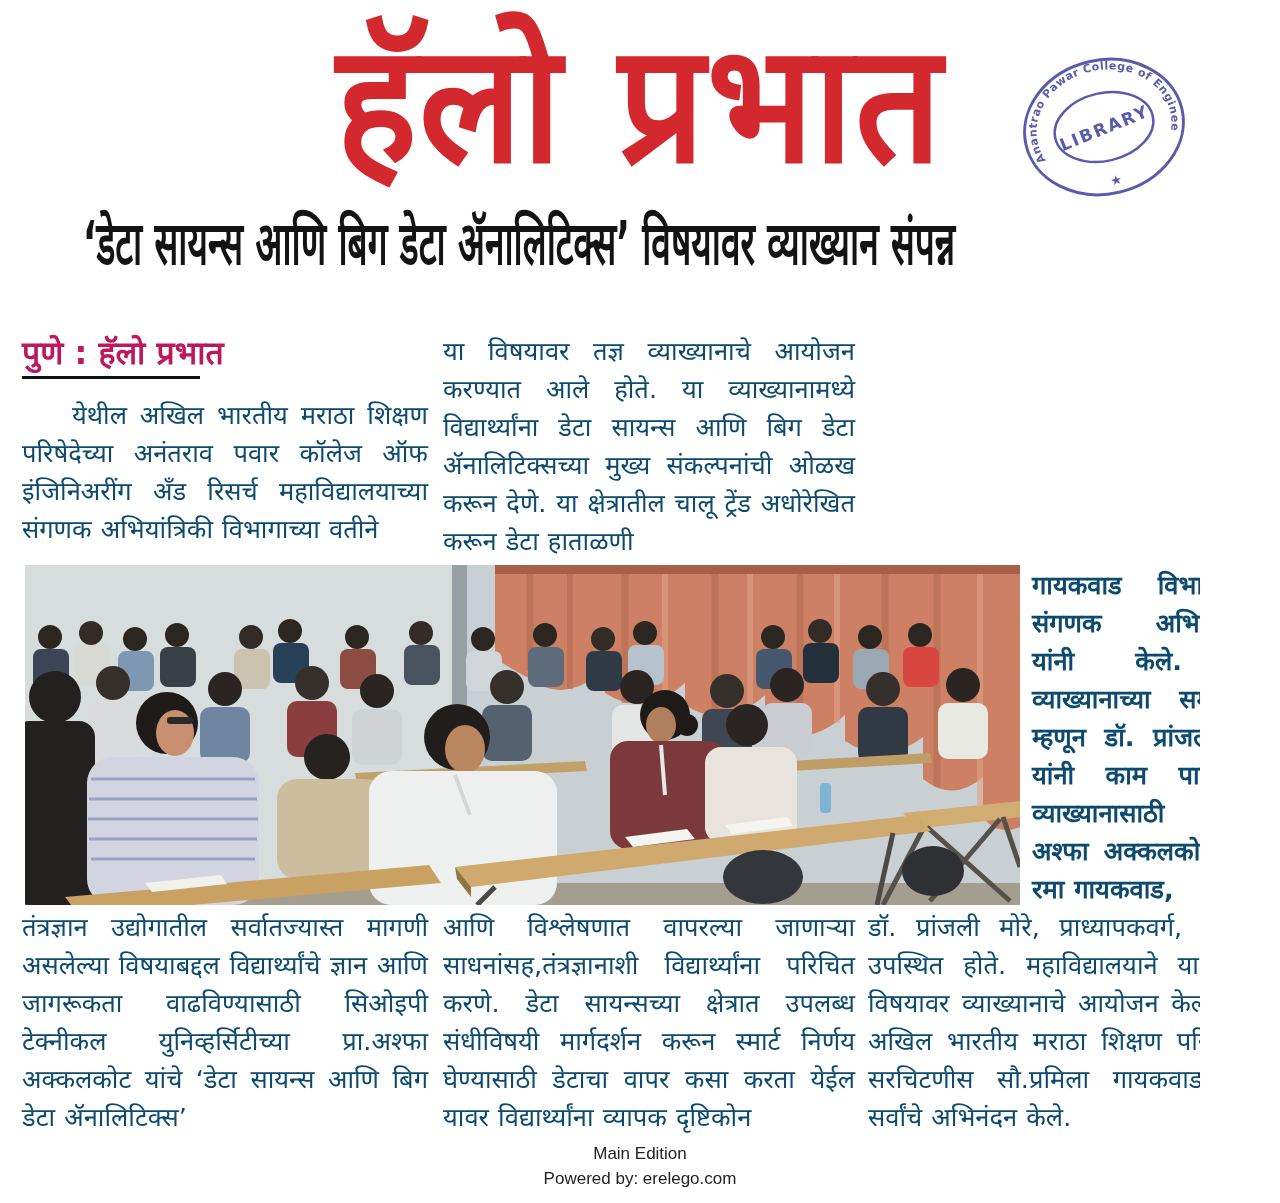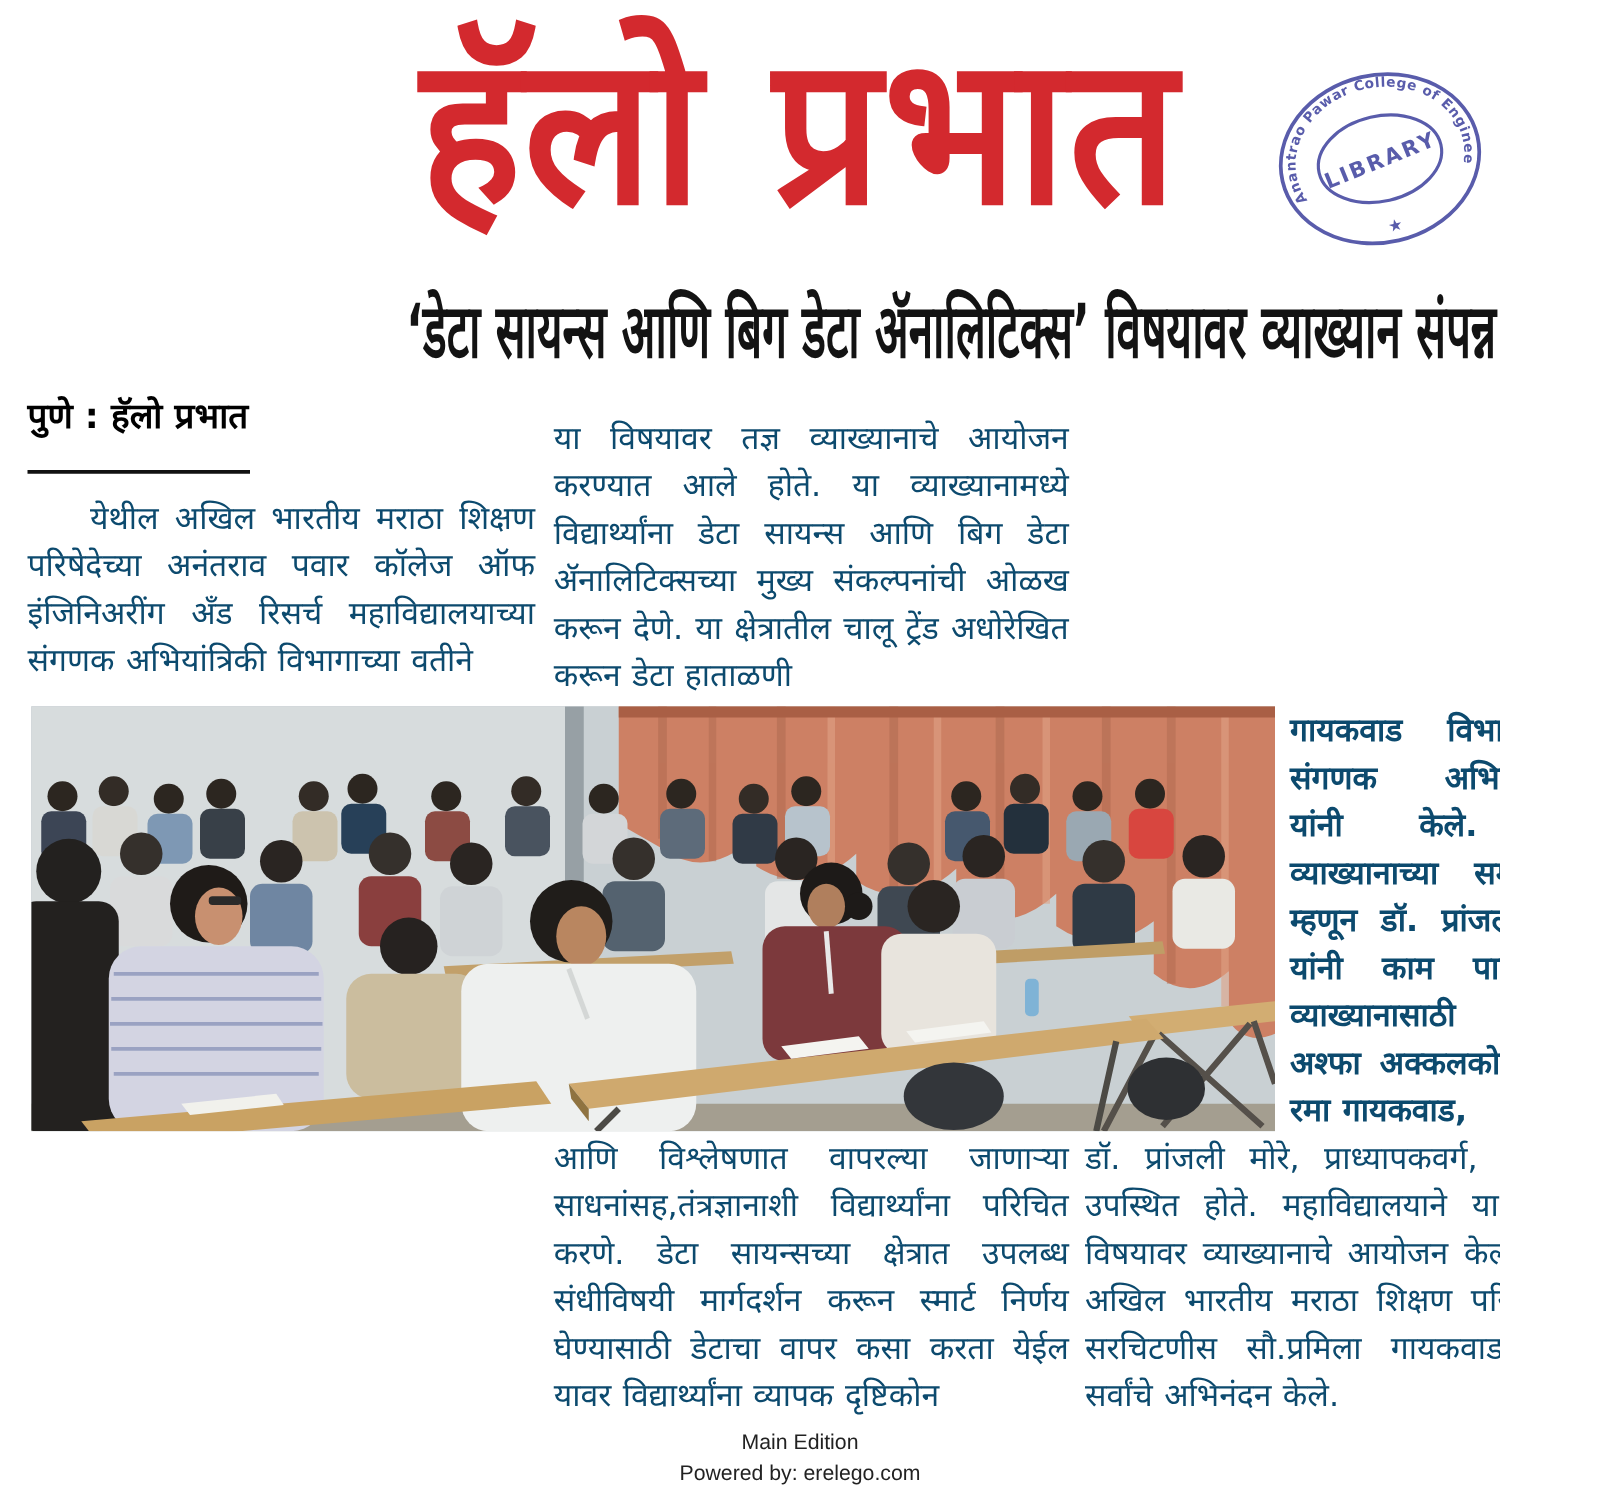"‘डेटा सायन्स आणि बिग डेटा" .headline { text-align: right -> left; top: 222px -> 200px }
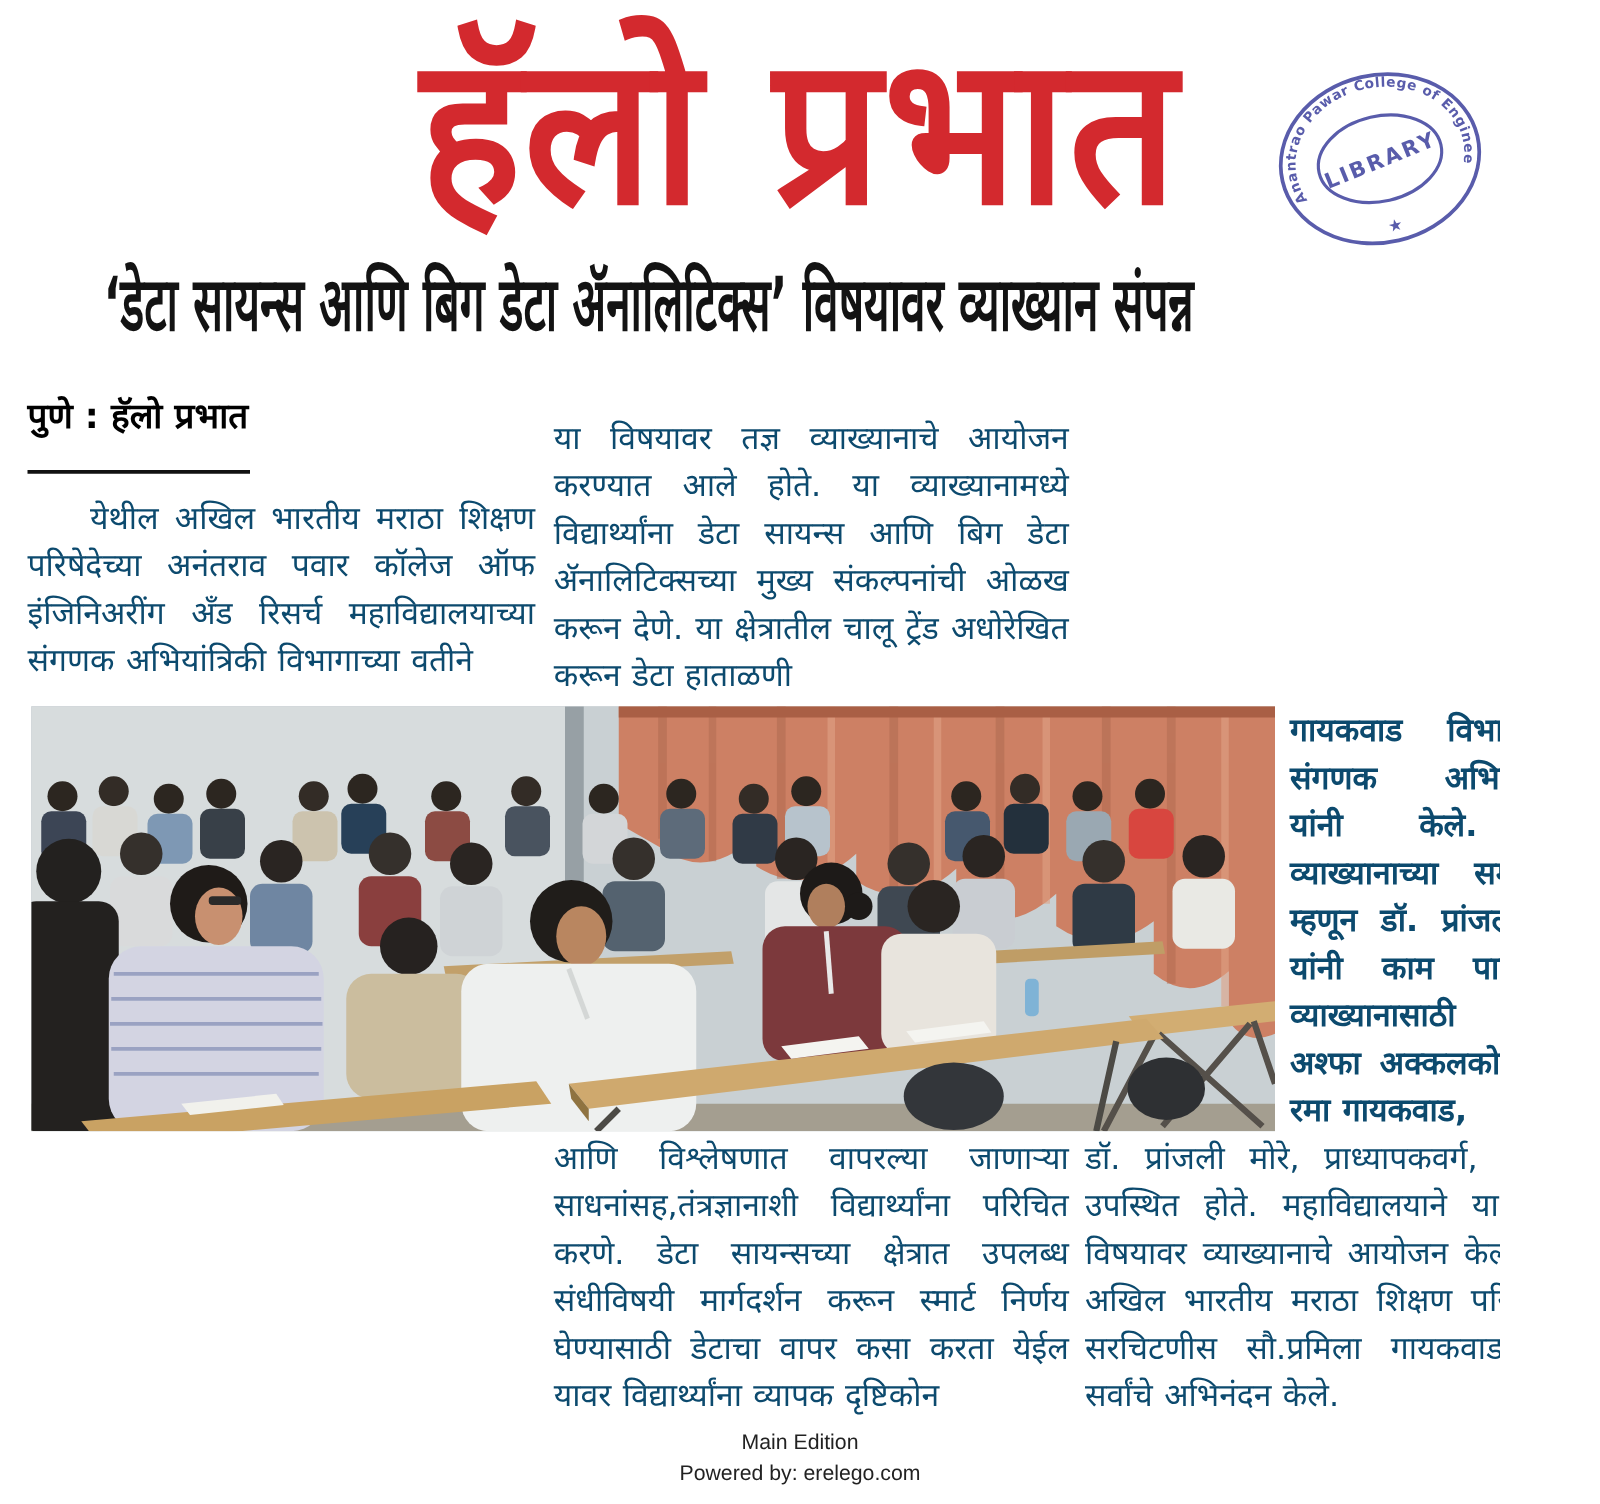"पुणे : हॅलो प्रभात" .byline { color: #000000 -> #be185d; font-size: 28px -> 32px; top: 312px -> 330px }
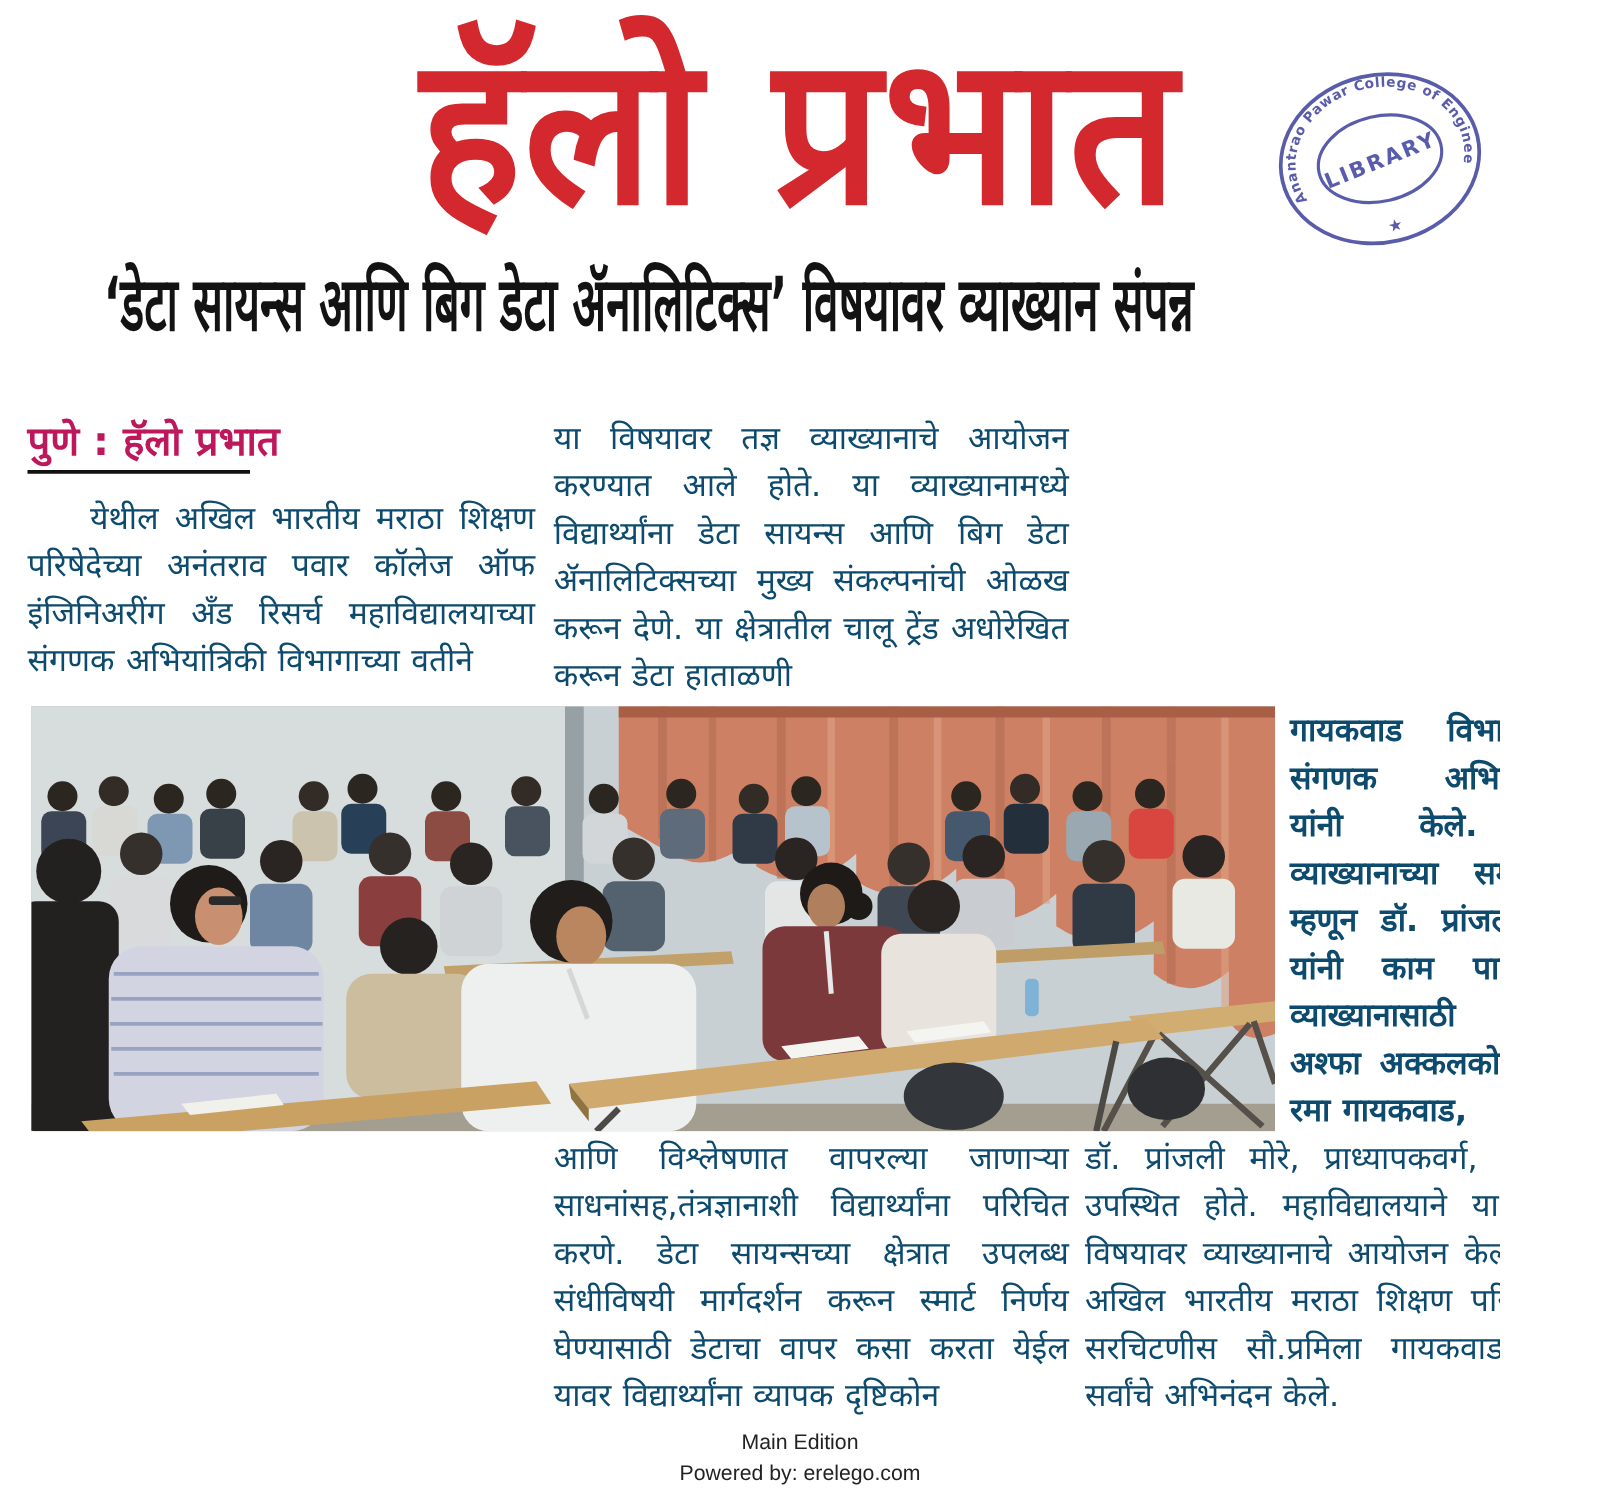"तंत्रज्ञान उद्योगातील सर्वातज्यास्त" div.para { html: none -> <div>तंत्रज्ञान उद्योगातील सर्वातज्यास्त मागणी असलेल्या विषयाबद्दल विद्यार्थ्यांचे ज्ञान आणि जागरूकता वाढविण्यासाठी सिओइपी टेक्नीकल युनिव्हर्सिटीच्या प्रा.अश्फा अक्कलकोट यांचे ‘डेटा सायन्स आणि बिग डेटा ॲनालिटिक्स’</div> }
